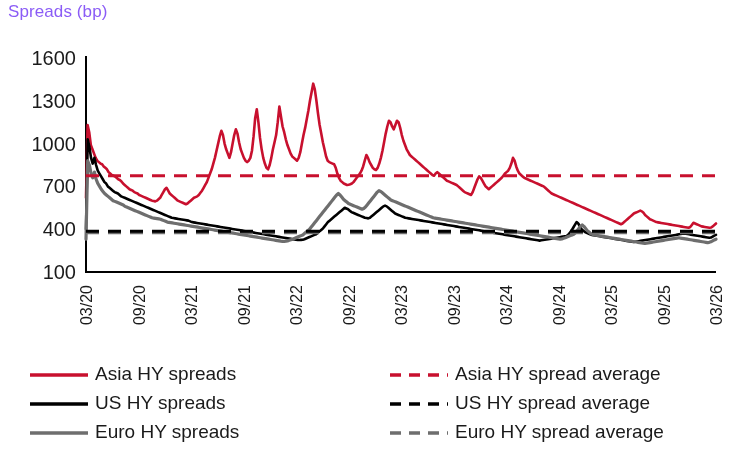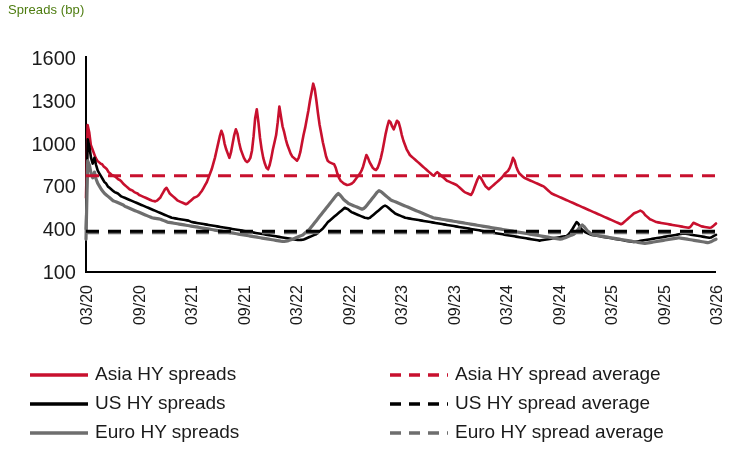"Spreads (bp)" .axis-title { color: #4d7c0f -> #8b5cf6; font-size: 13px -> 17px }
